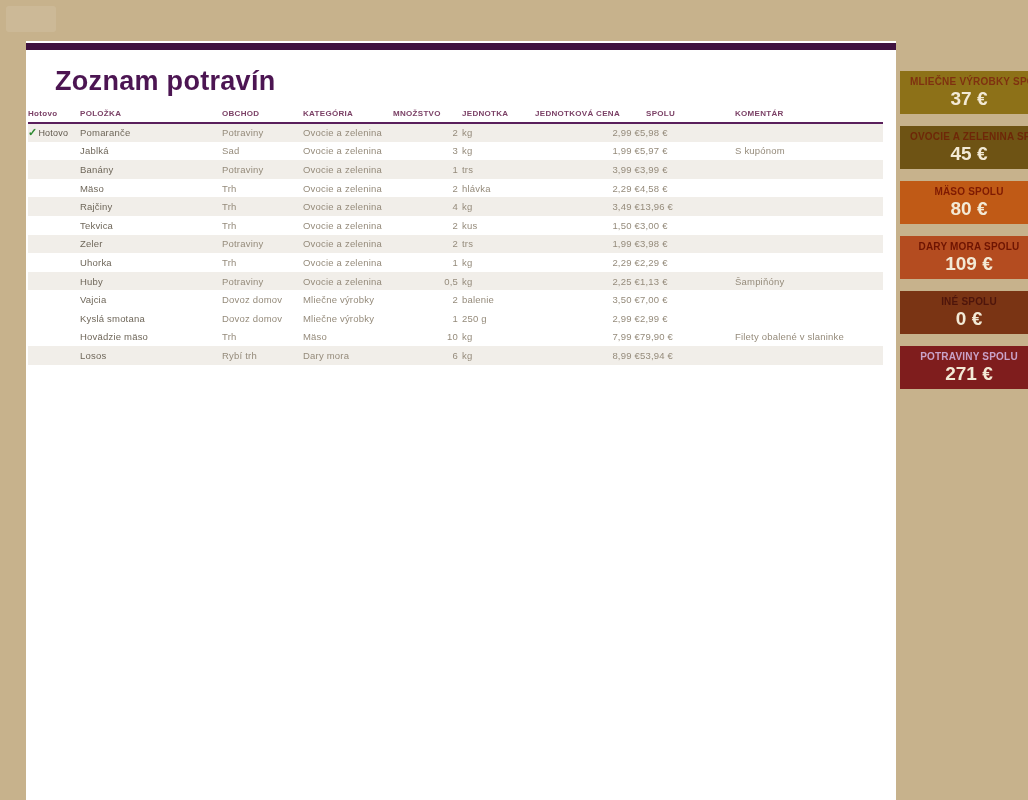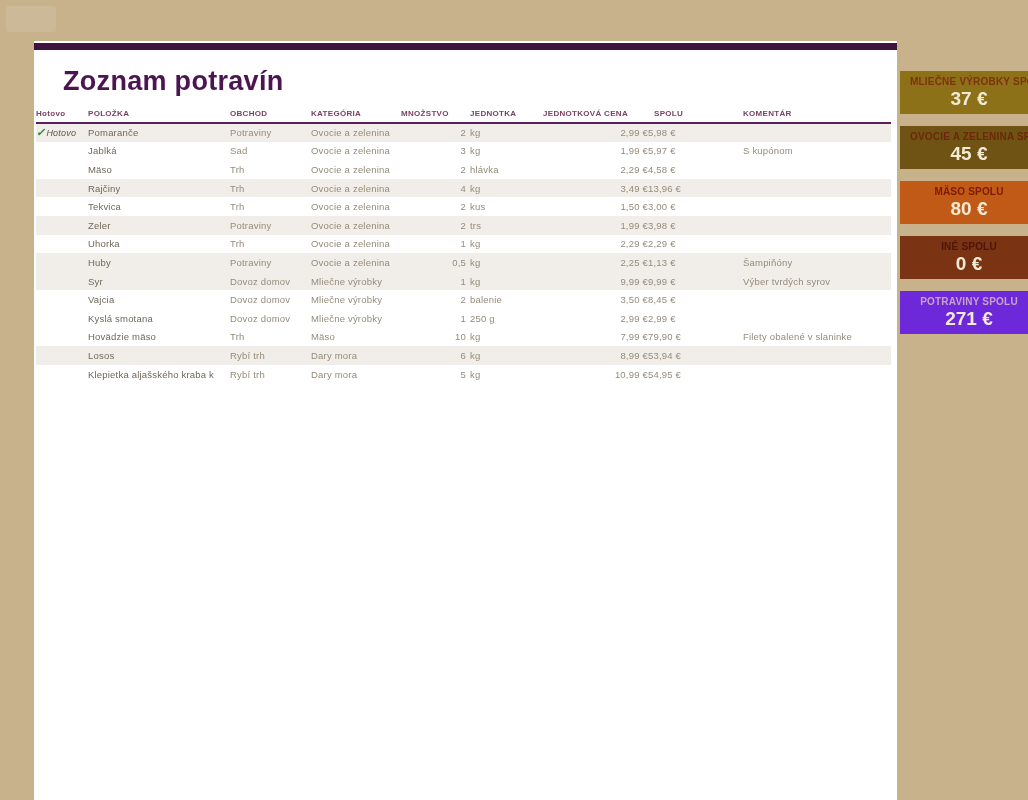"Zoznam potravín" .sheet { left: 34px -> 26px }
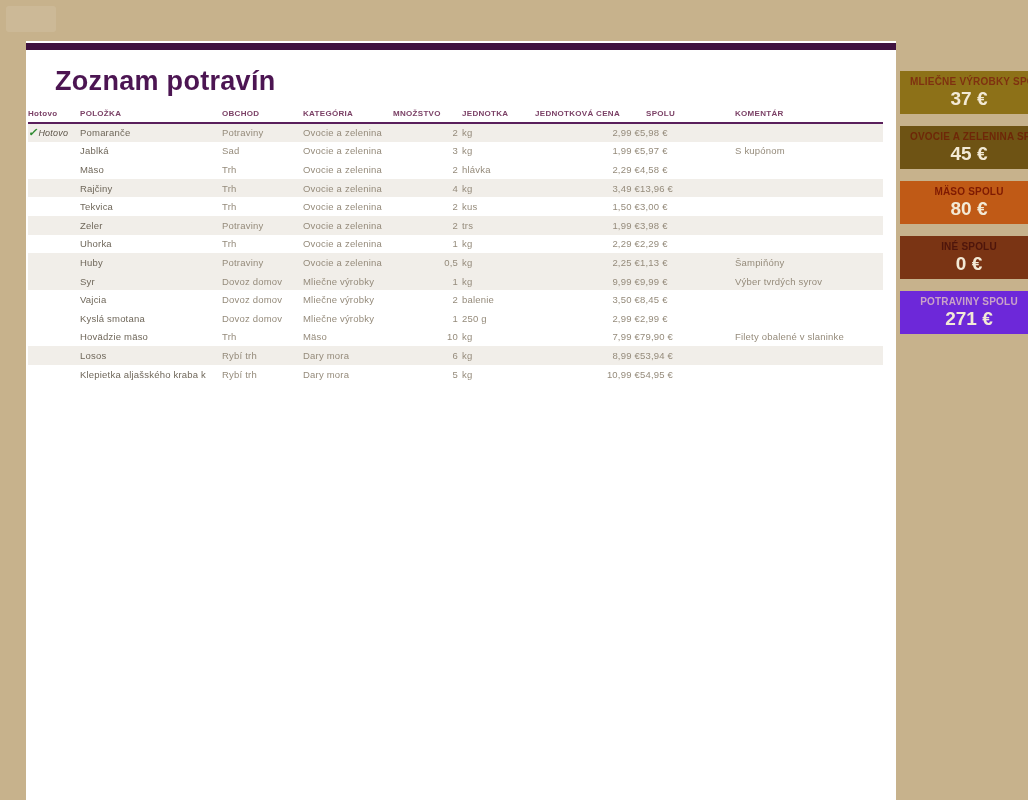"✓Hotovo" td.done { font-style: italic -> none }
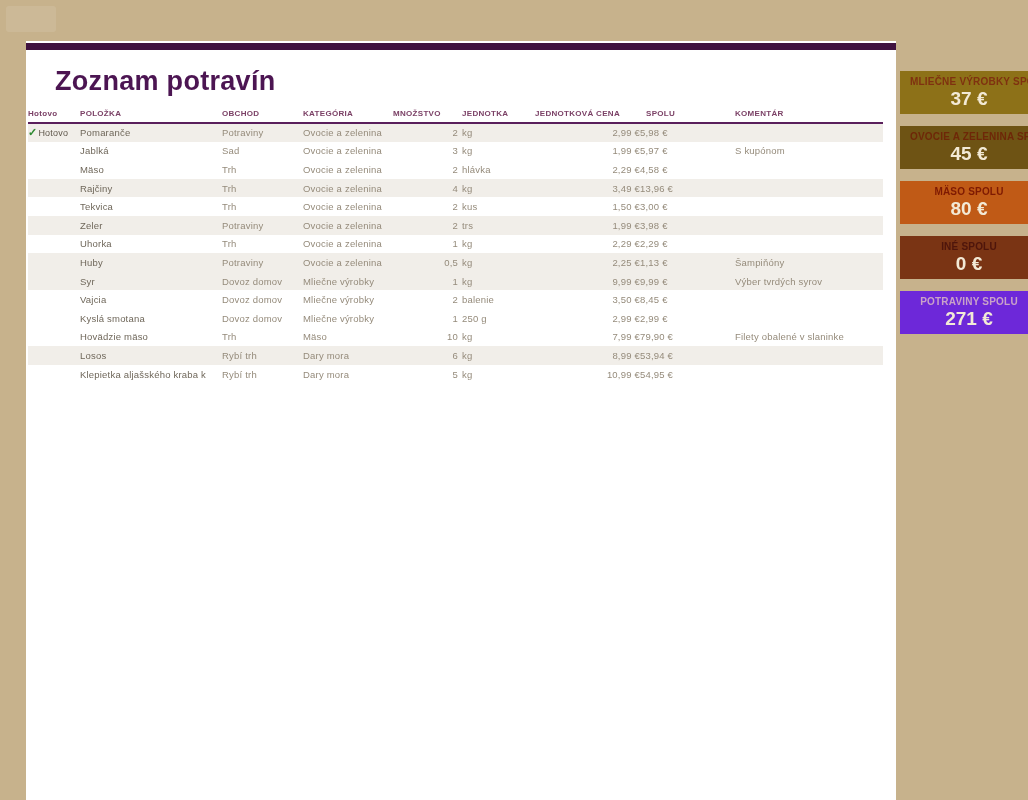"Banány" tr.striped { html: none -> <tr> <td></td> <td>Banány</td> <td>Potraviny</td> <td>Ovocie a zelenina</td> <td>1</td> <td>trs</td> <td>3,99 €</td> <td>3,99 €</td> <td></td> </tr> }
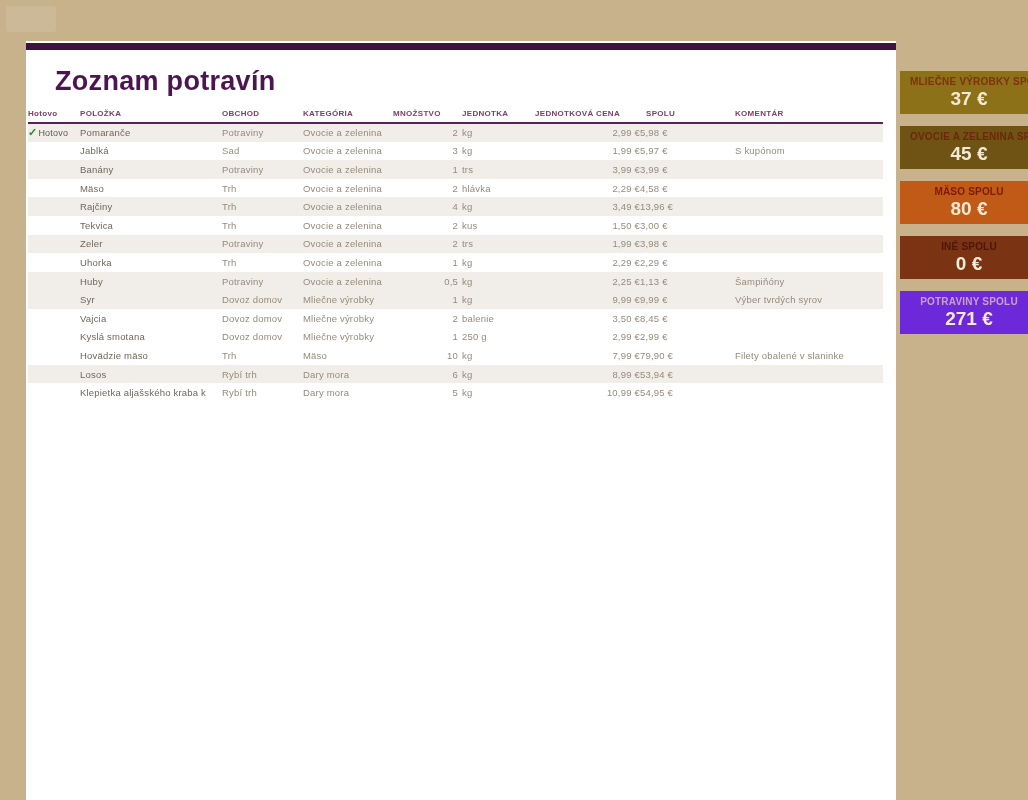"DARY MORA SPOLU" div.card { html: none -> <div> <div>DARY MORA SPOLU</div> <div>109 €</div> </div> }
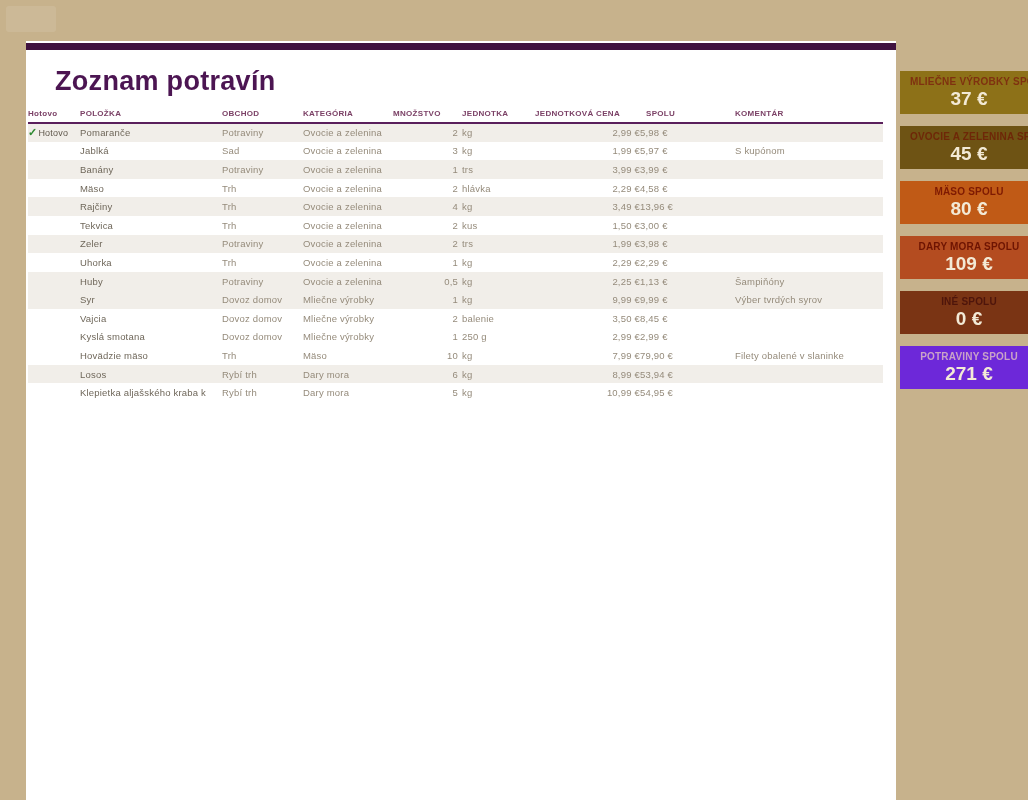"Syr" tr.striped { html: <tr> <td></td> <td>Syr</td> <td>Dovoz domov</td> <td>Mliečne výrobky</td> <td>1</td> <td>kg</td> <td>9,99 €</td> <td>9,99 €</td> <td>Výber tvrdých syrov</td> </tr> -> none }
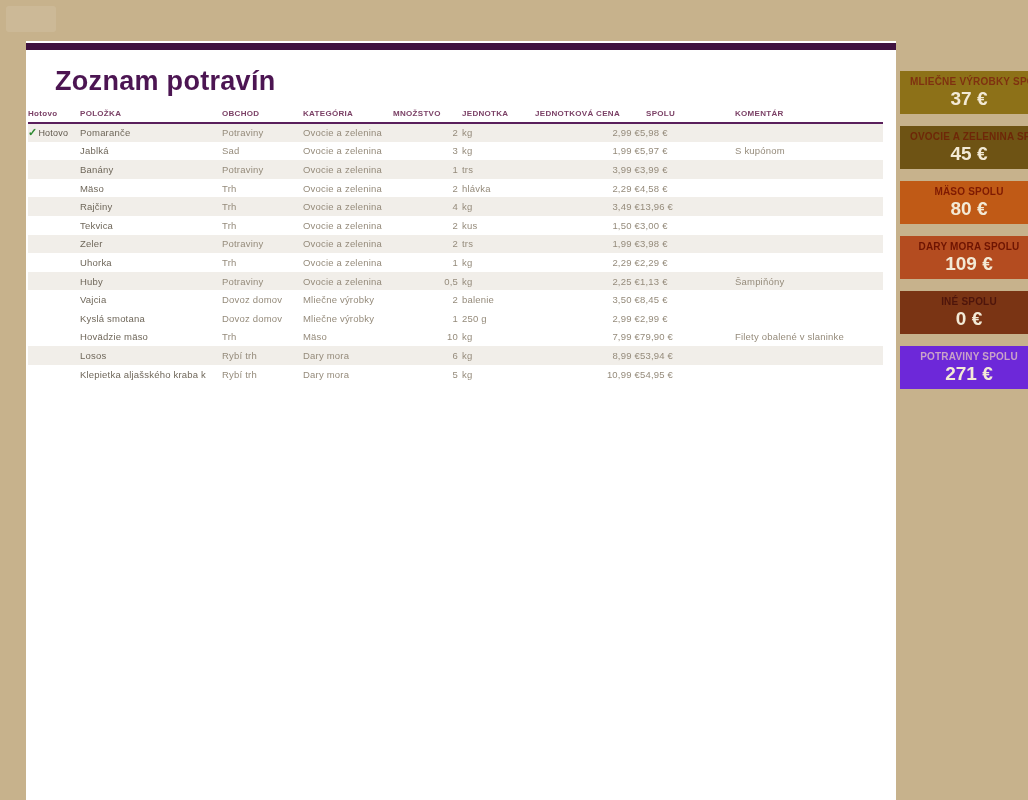"8,45 €" td.total { text: 8,45 -> 7,00 }
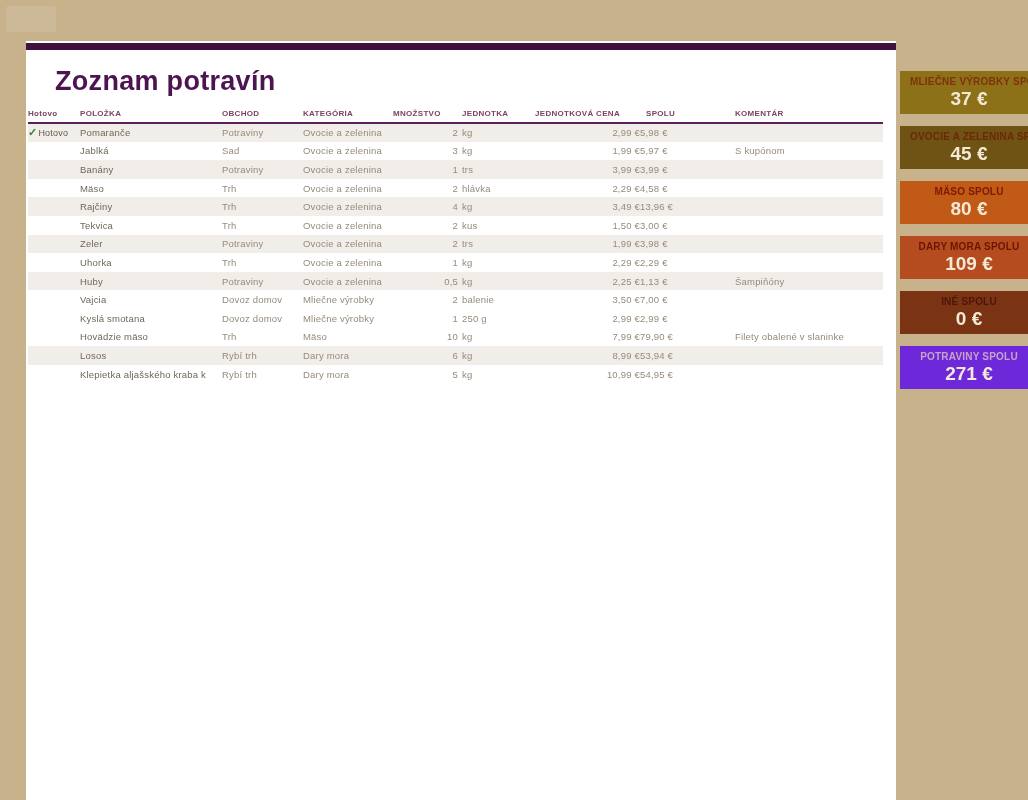"POTRAVINY SPOLU" div.card { background: #6d28d9 -> #7f1d1d }
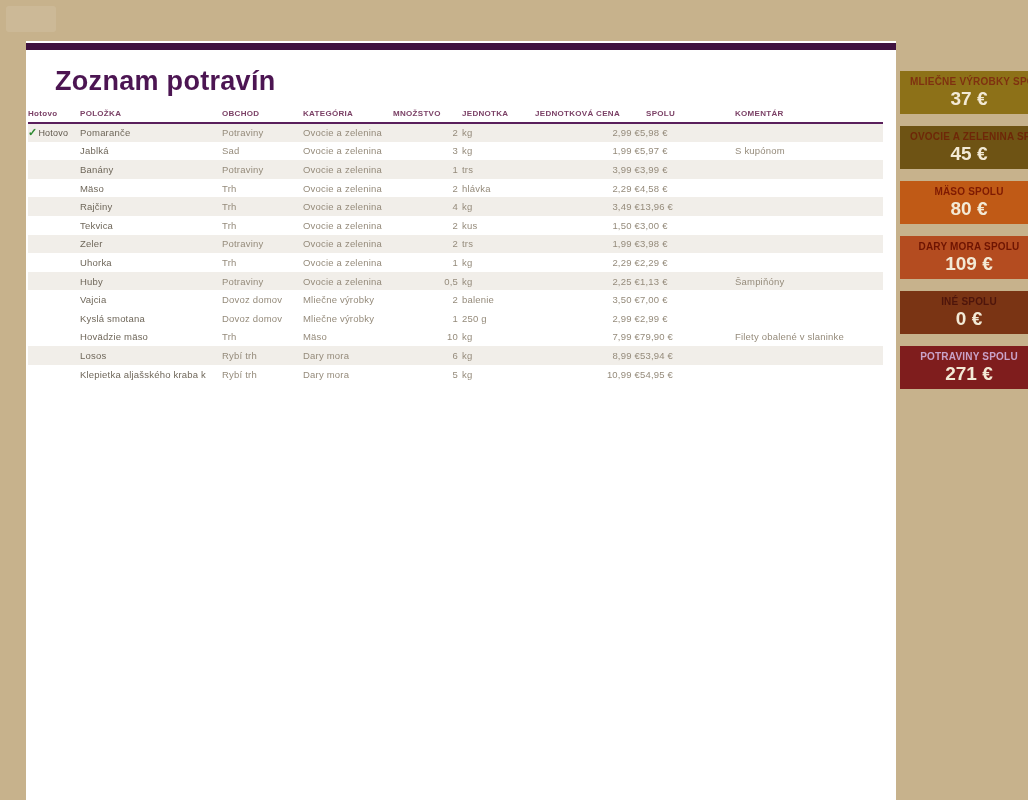"Klepietka aljašského kraba k" tr { html: <tr> <td></td> <td>Klepietka aljašského kraba k</td> <td>Rybí trh</td> <td>Dary mora</td> <td>5</td> <td>kg</td> <td>10,99 €</td> <td>54,95 €</td> <td></td> </tr> -> none }
